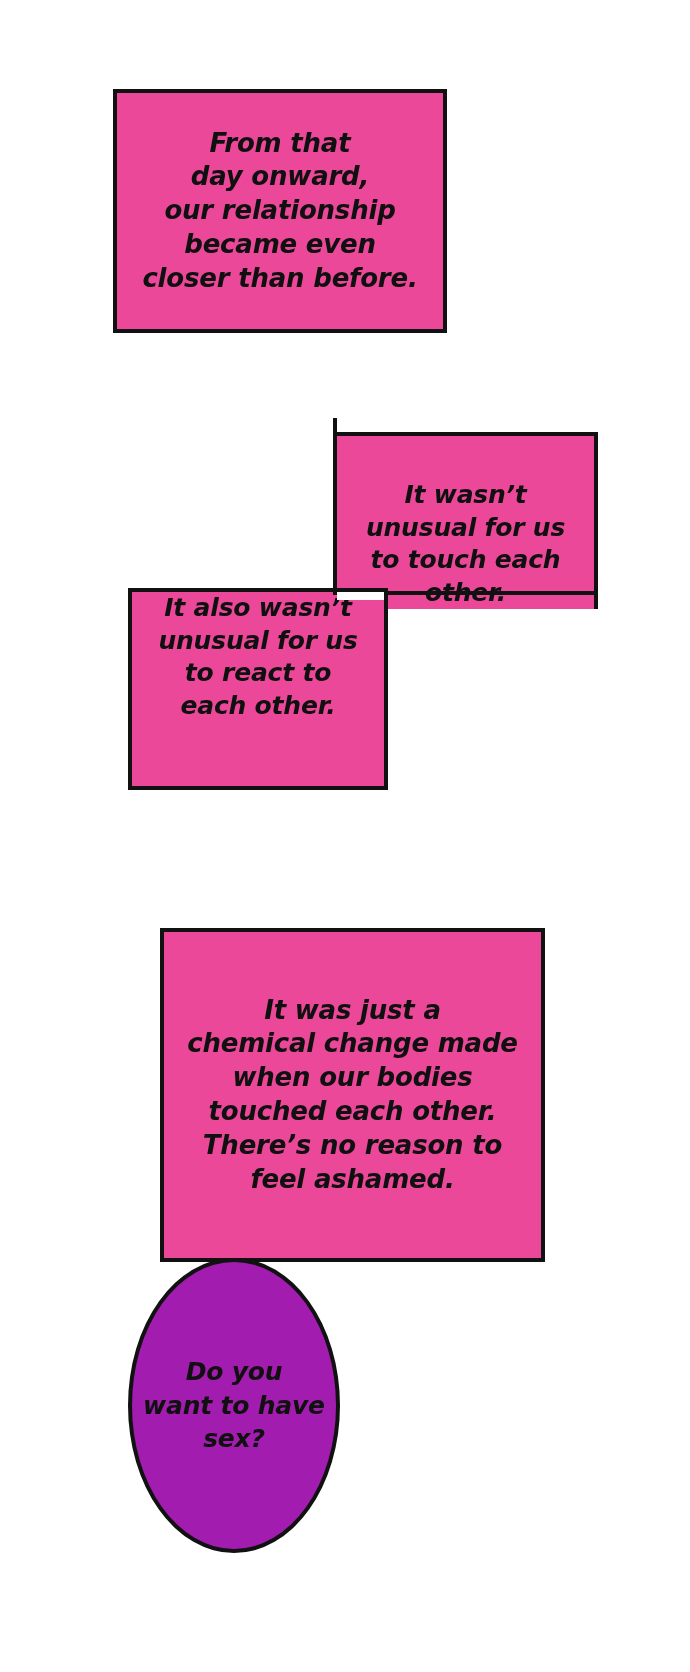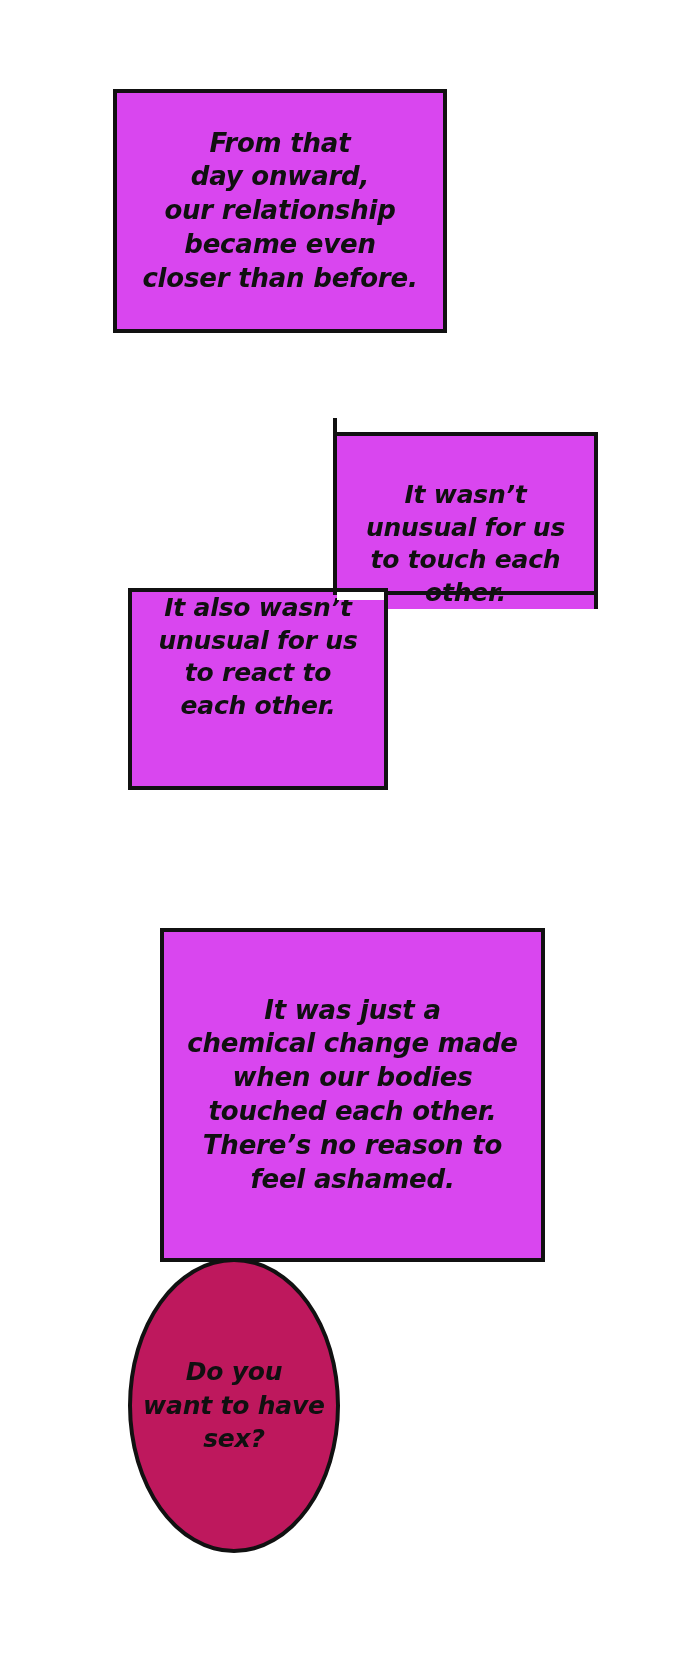"From that" .cap-box { background: #d946ef -> #ec4899 }
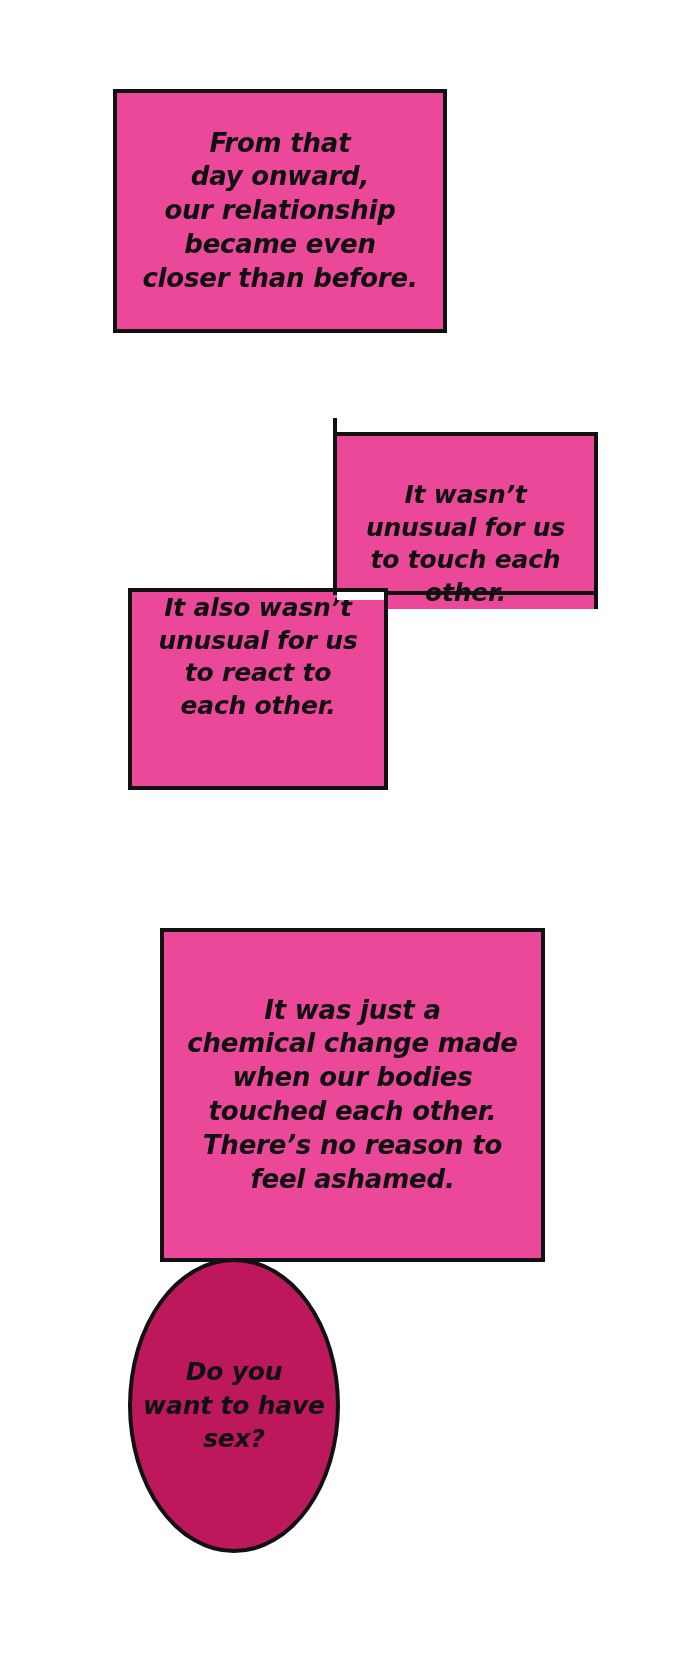"Do you" #bubble { background: #be185d -> #a21caf }
